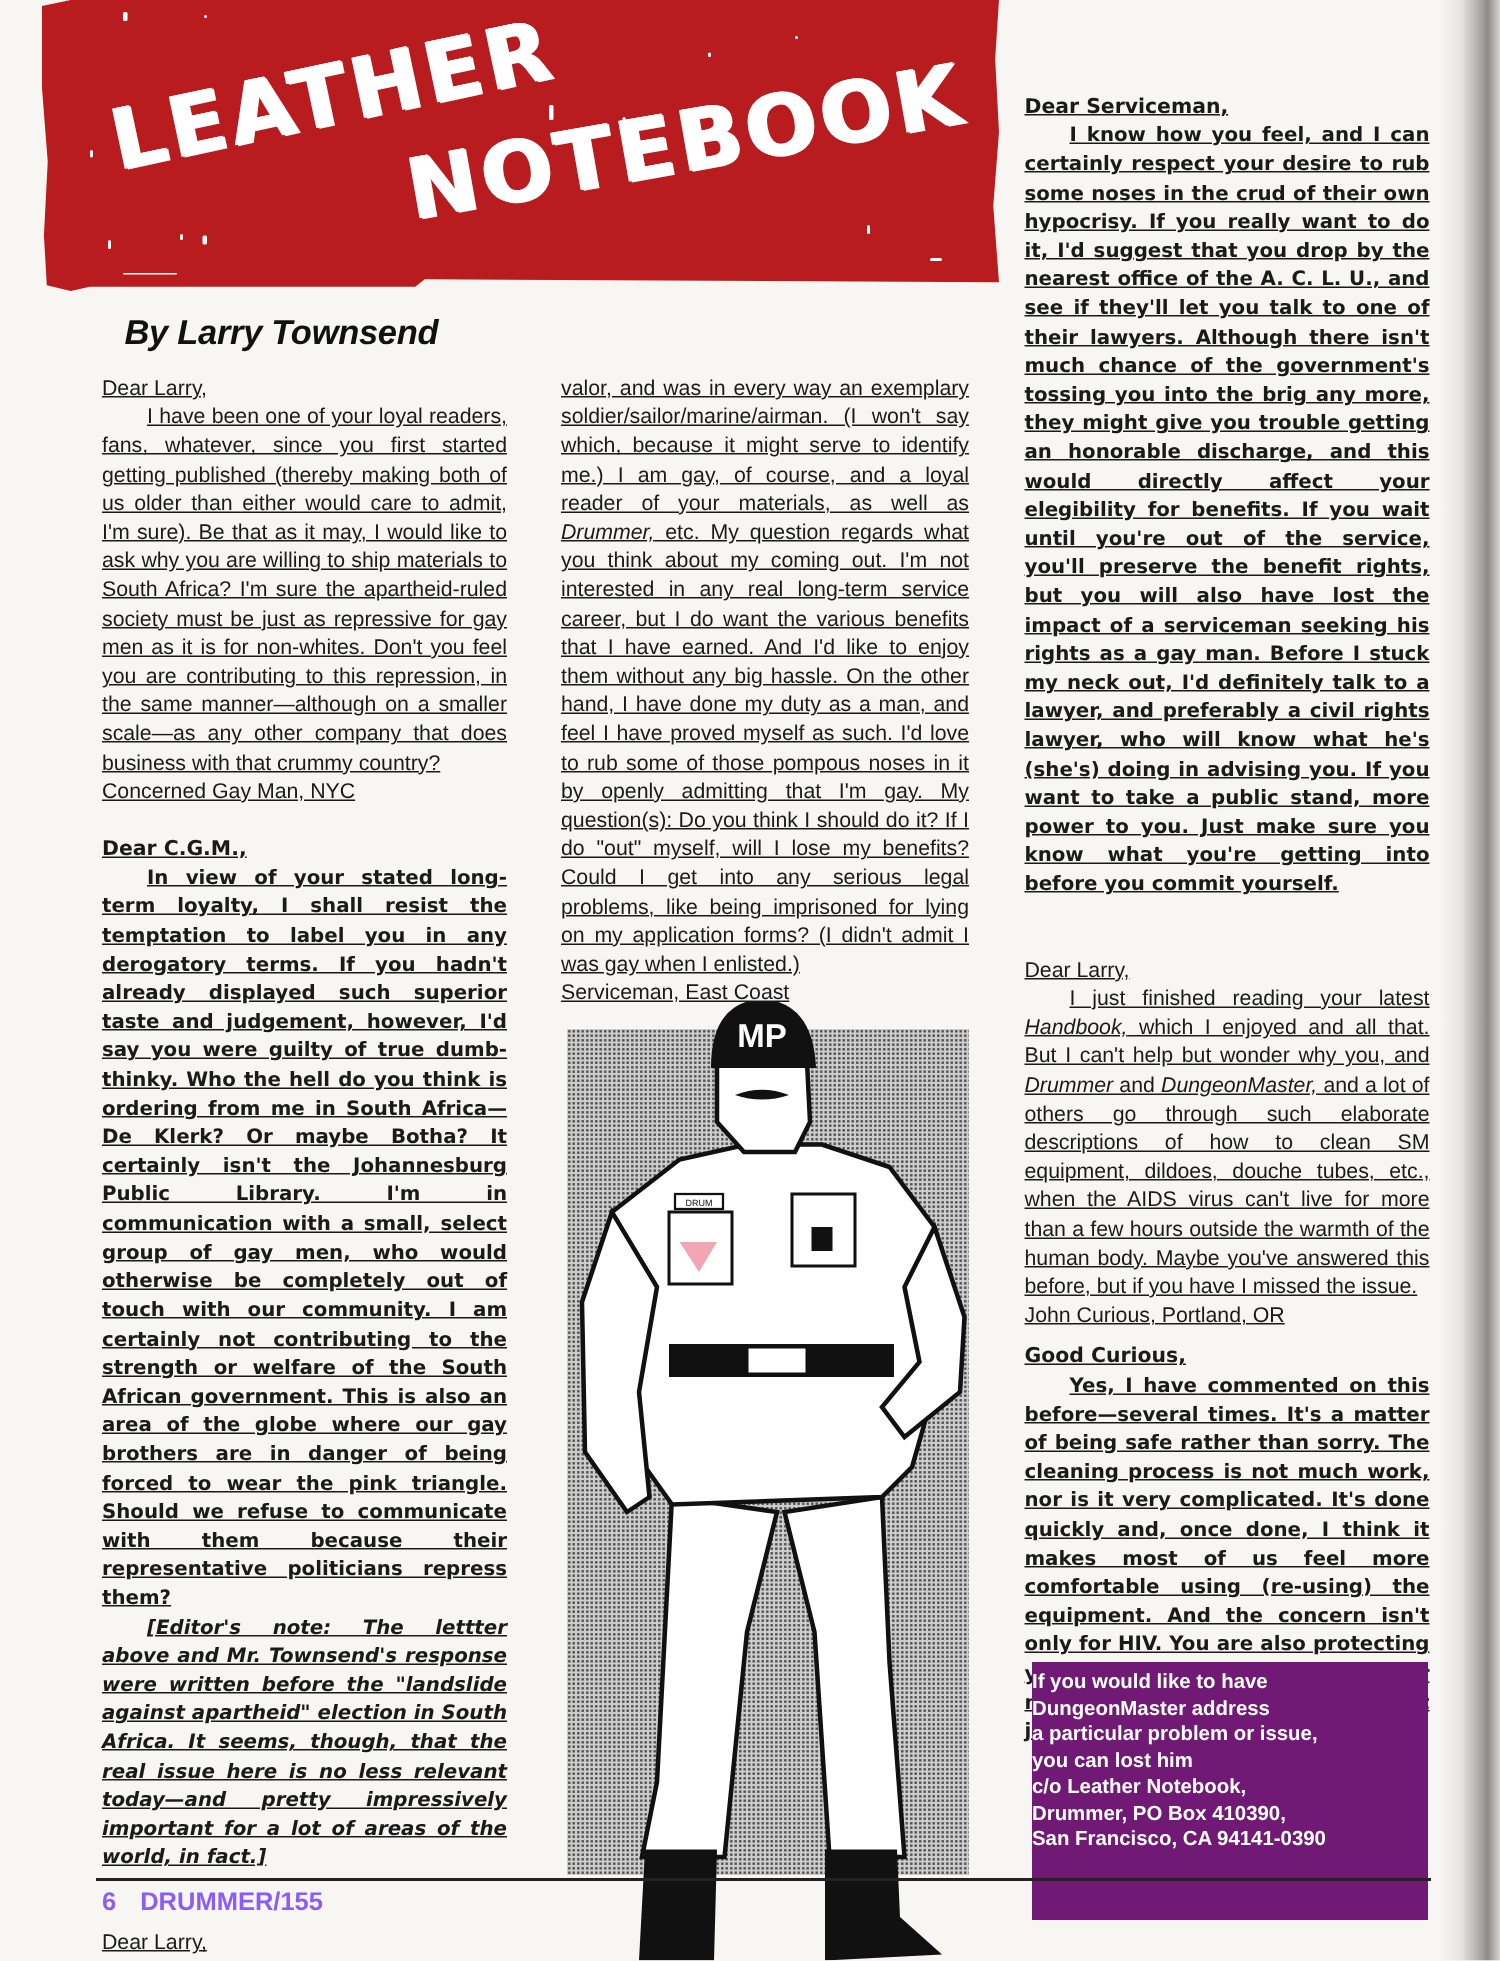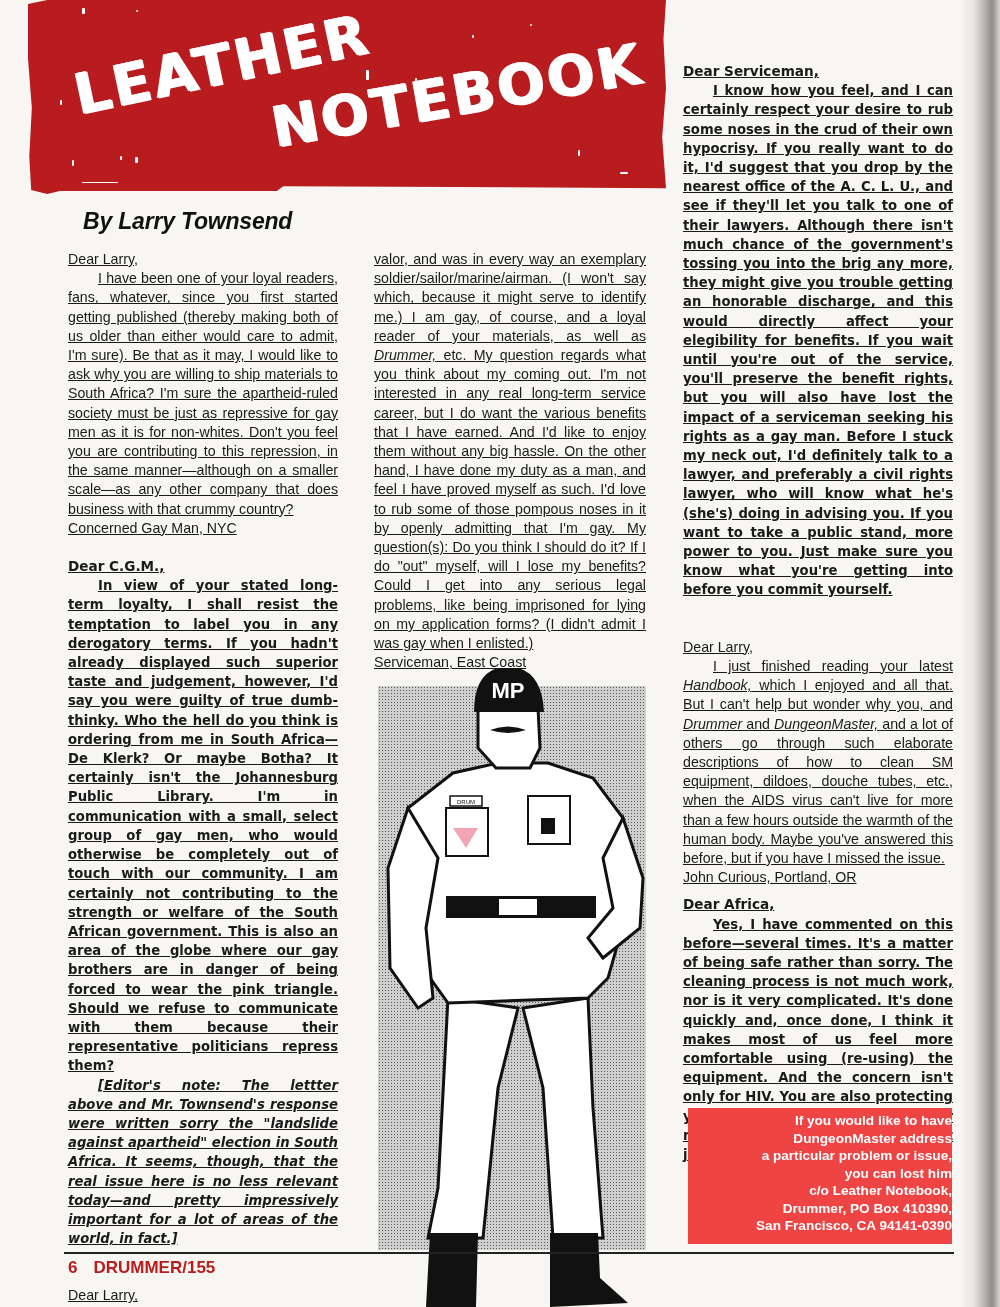"Dear Africa," p.bold { text: Dear Africa -> Good Curious }
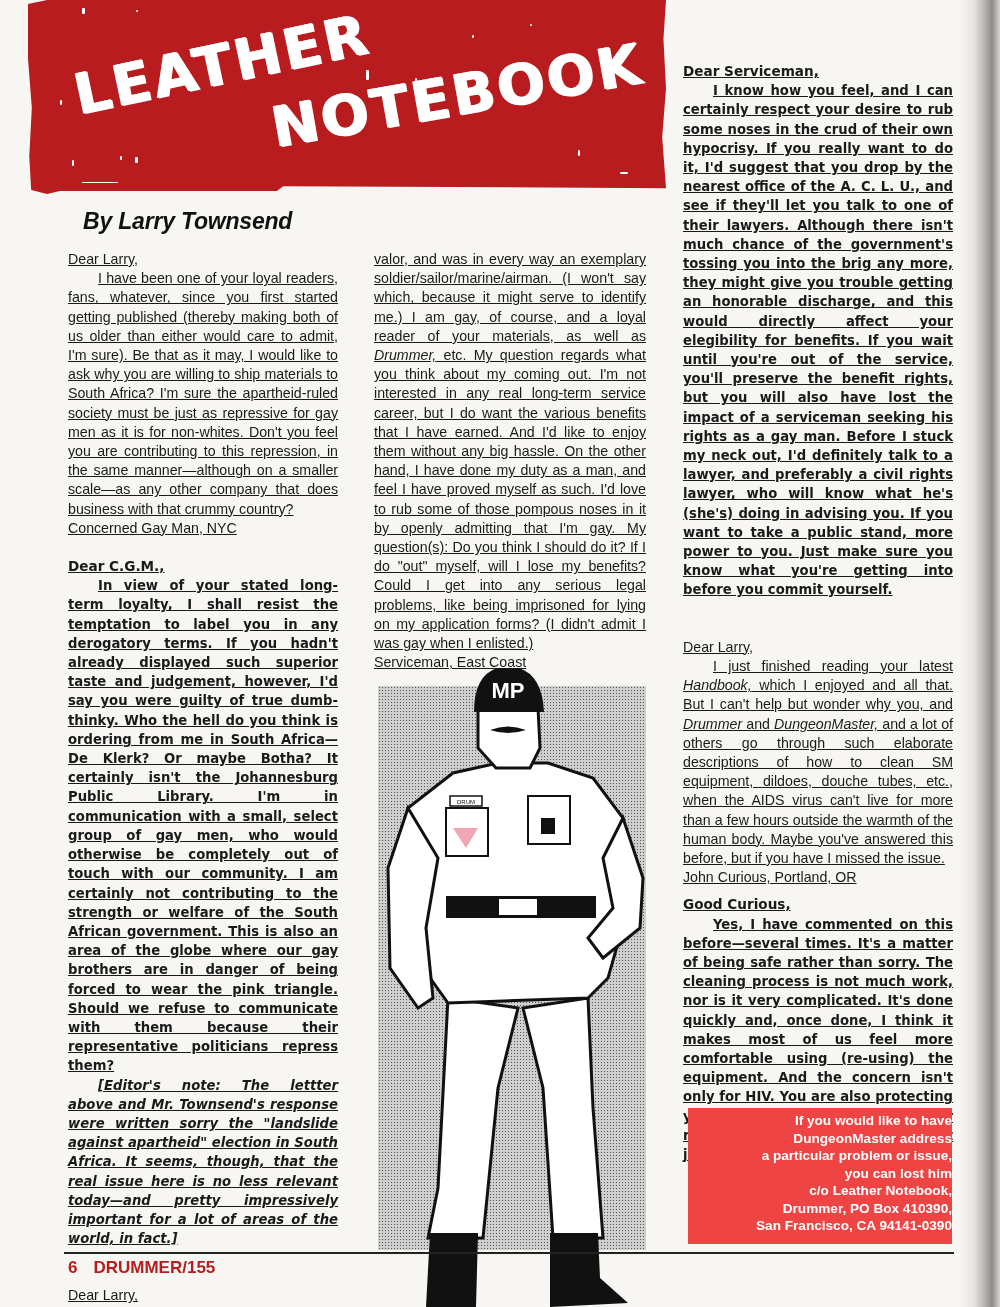"[Editor's note: The lettter above" p.editor { text: sorry -> before }
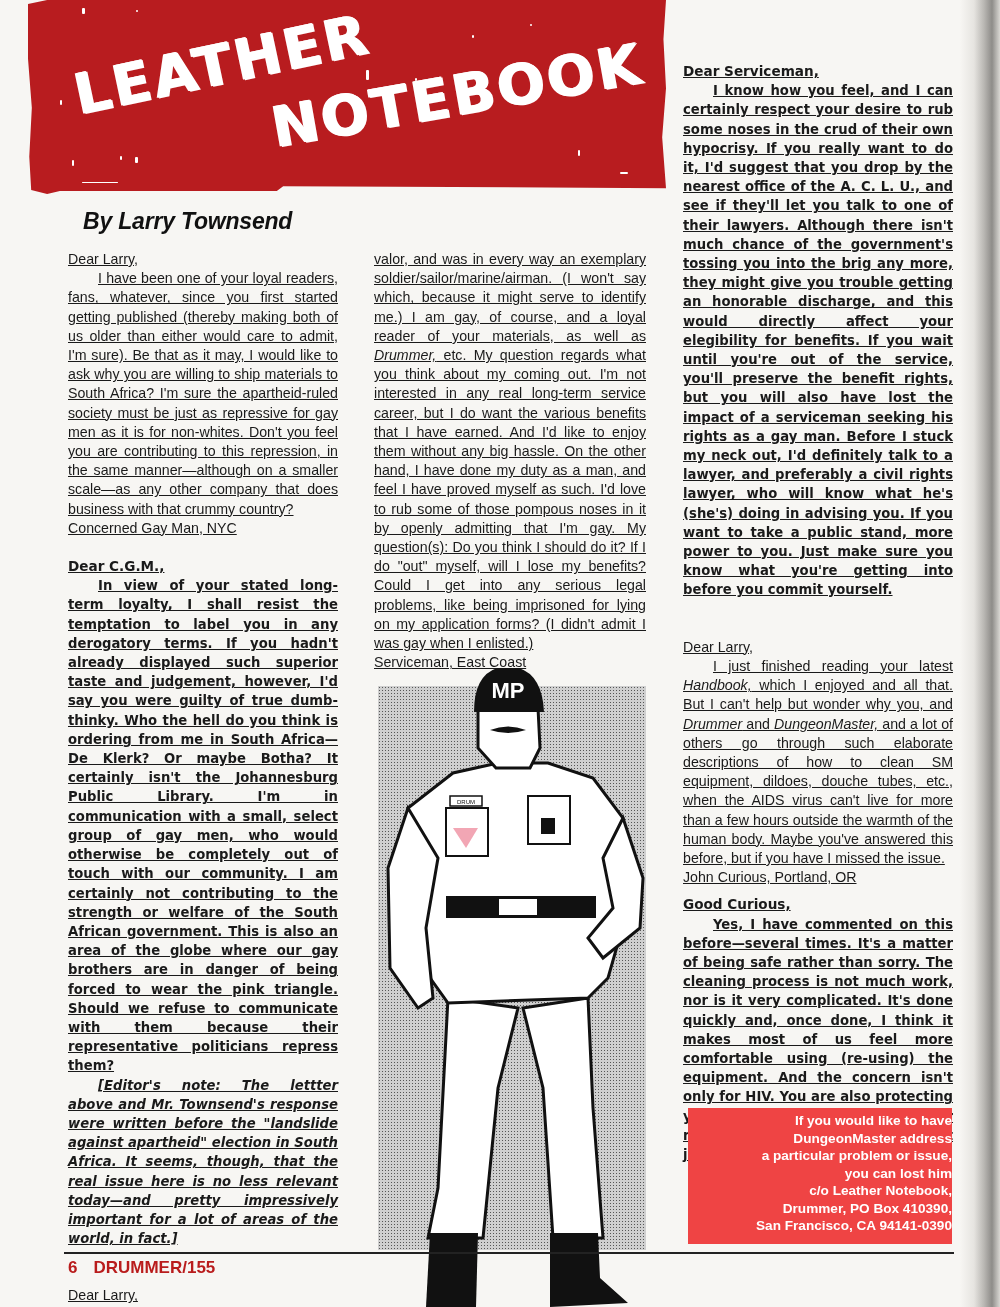"If you would like to" .callout { background: #ef4444 -> #701a75; height: 136px -> 172px; text-align: right -> left }
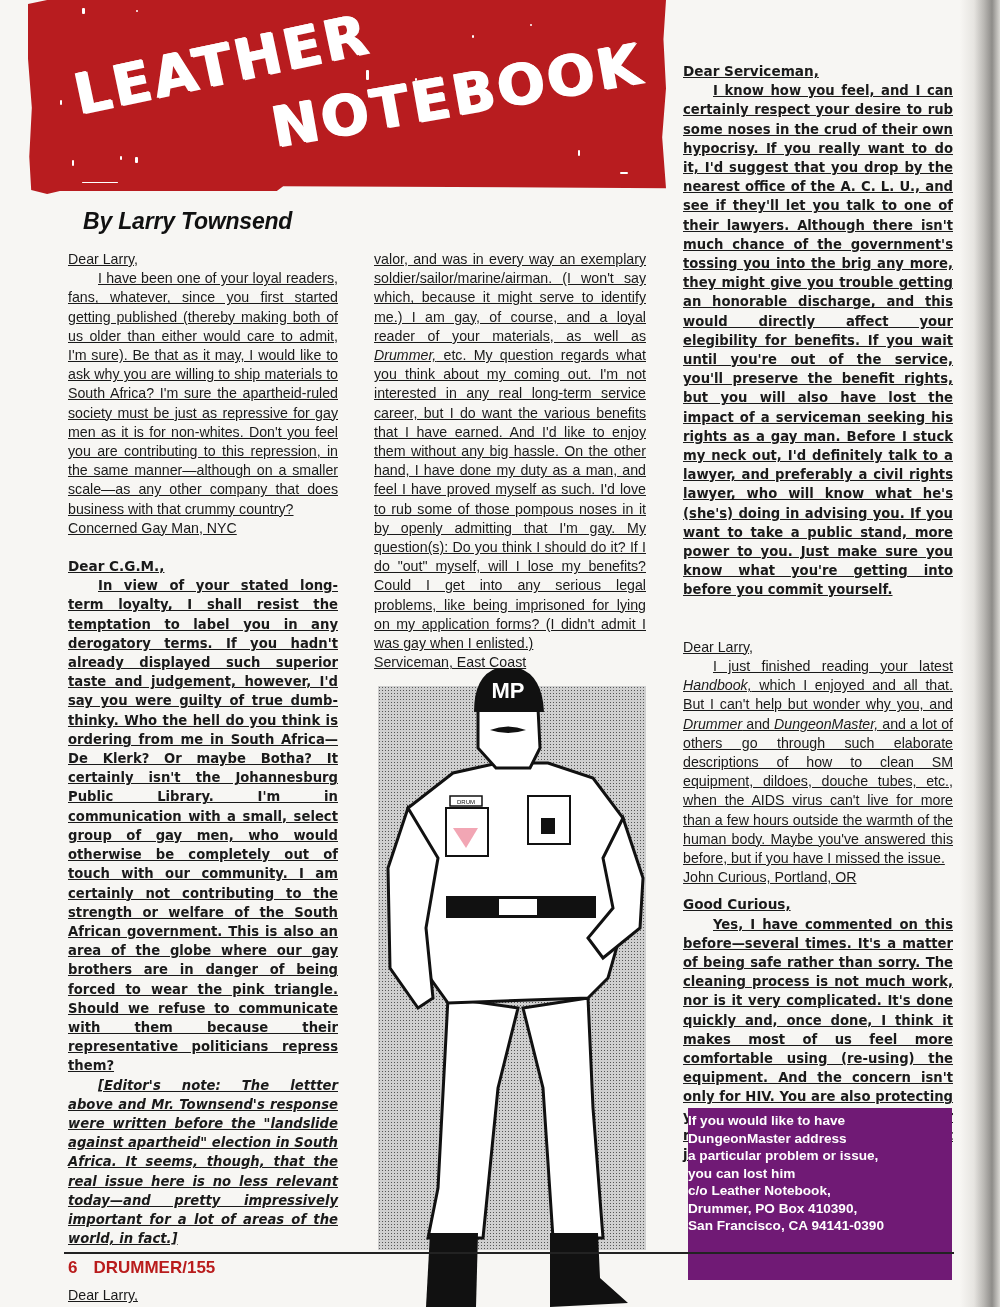"6 DRUMMER/155" .folio { color: #b91c1c -> #8b5cf6 }
